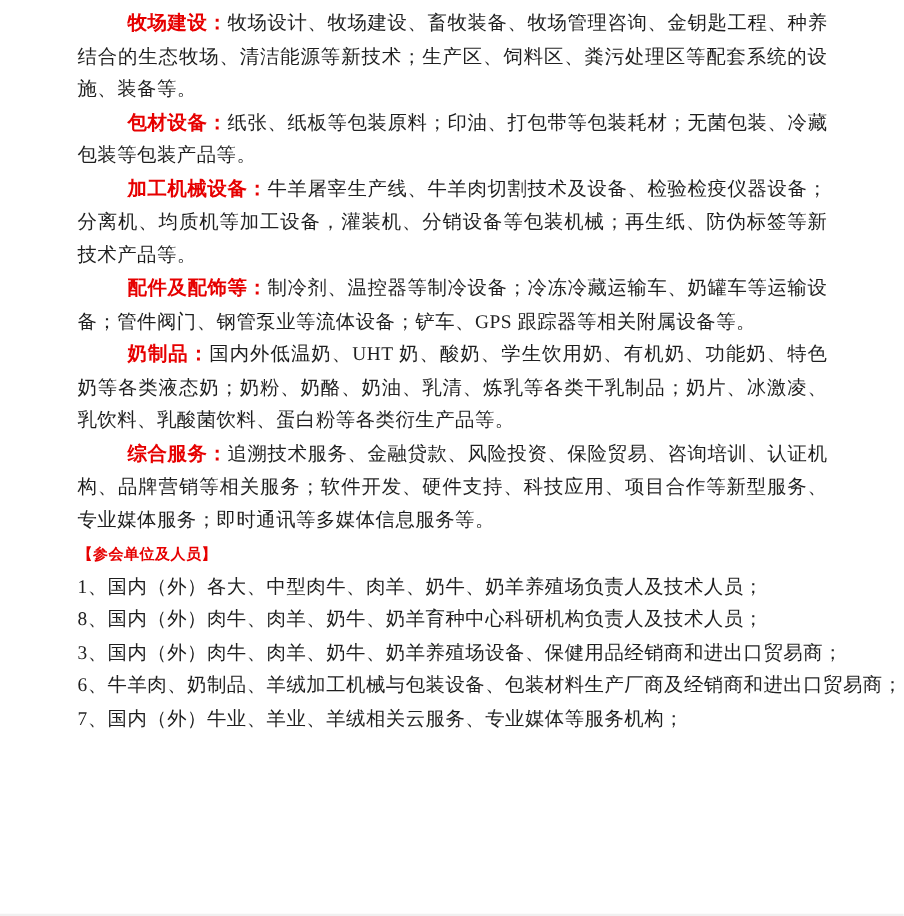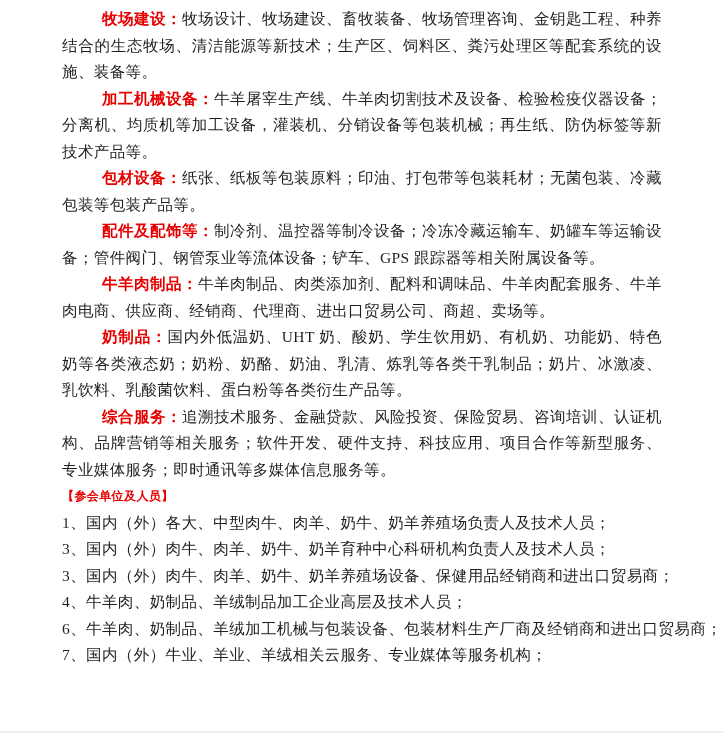"加工机械设备：牛羊屠宰生产线、牛羊肉切割技术及设备、检验检疫仪器设备；分离机、均" p.para { order: before "包材设备：纸张、纸板等包装原料；印油、打包带等包装耗材；无菌包装、冷藏包装等包装" -> after "包材设备：纸张、纸板等包装原料；印油、打包带等包装耗材；无菌包装、冷藏包装等包装" }
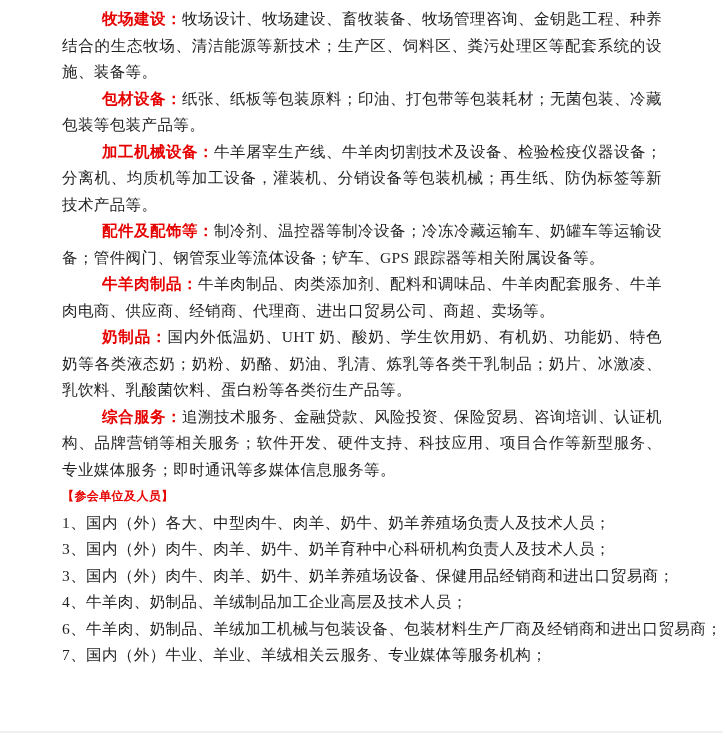"牛羊肉制品：牛羊肉制品、肉类添加剂、配料和调味品、牛羊肉配套服务、牛羊肉电商、供" p.para { html: <p><span>牛羊肉制品：</span><span>牛羊肉制品、肉类添加剂、配料和调味品、牛羊肉配套服务、牛羊肉电商、供应商、经销商、代理商、进出口贸易公司、商超、卖场等。</span></p> -> none }
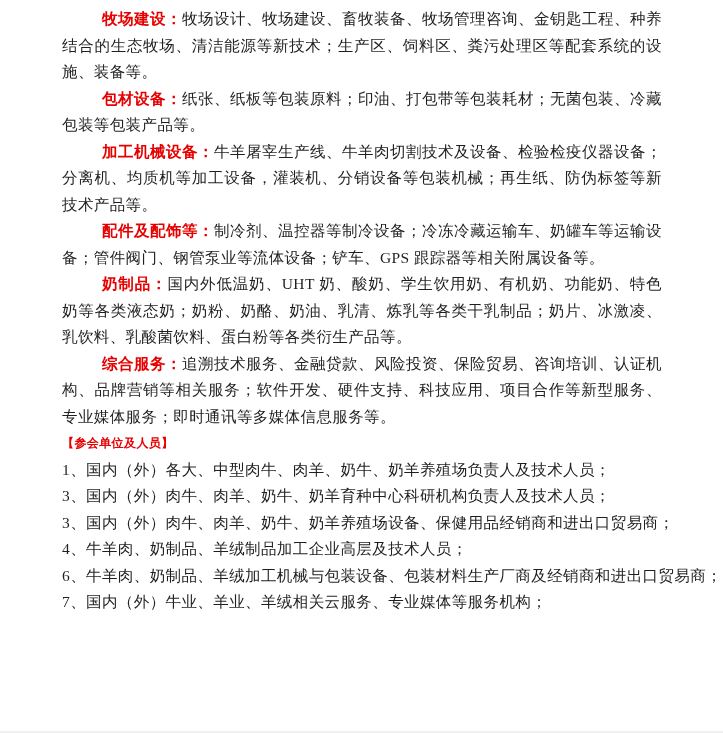"3、国内（外）肉牛、肉羊、奶牛、奶羊育种中心科研机构负责人及技术人员；" p.attendee-item { text: 3 -> 8 }
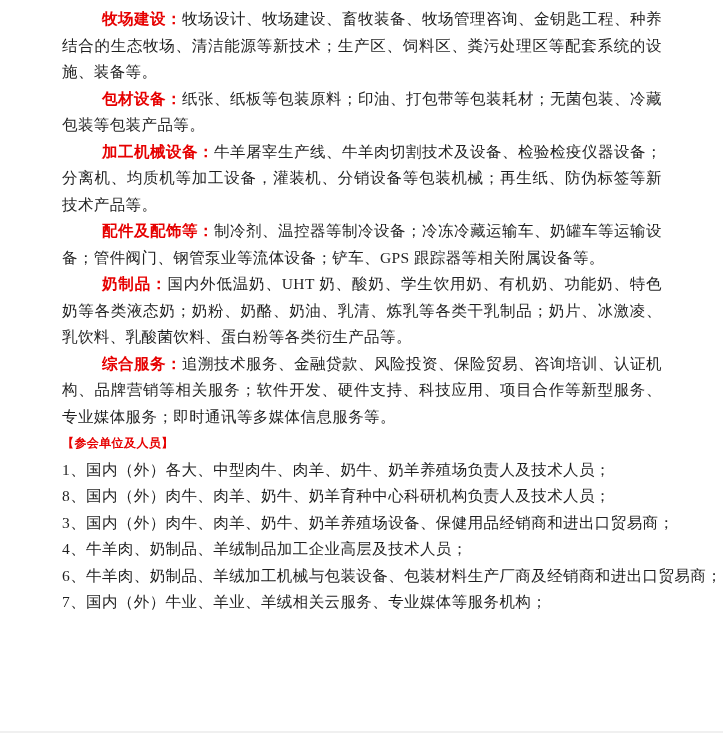"4、牛羊肉、奶制品、羊绒制品加工企业高层及技术人员；" p.attendee-item { html: <p>4、牛羊肉、奶制品、羊绒制品加工企业高层及技术人员；</p> -> none }
